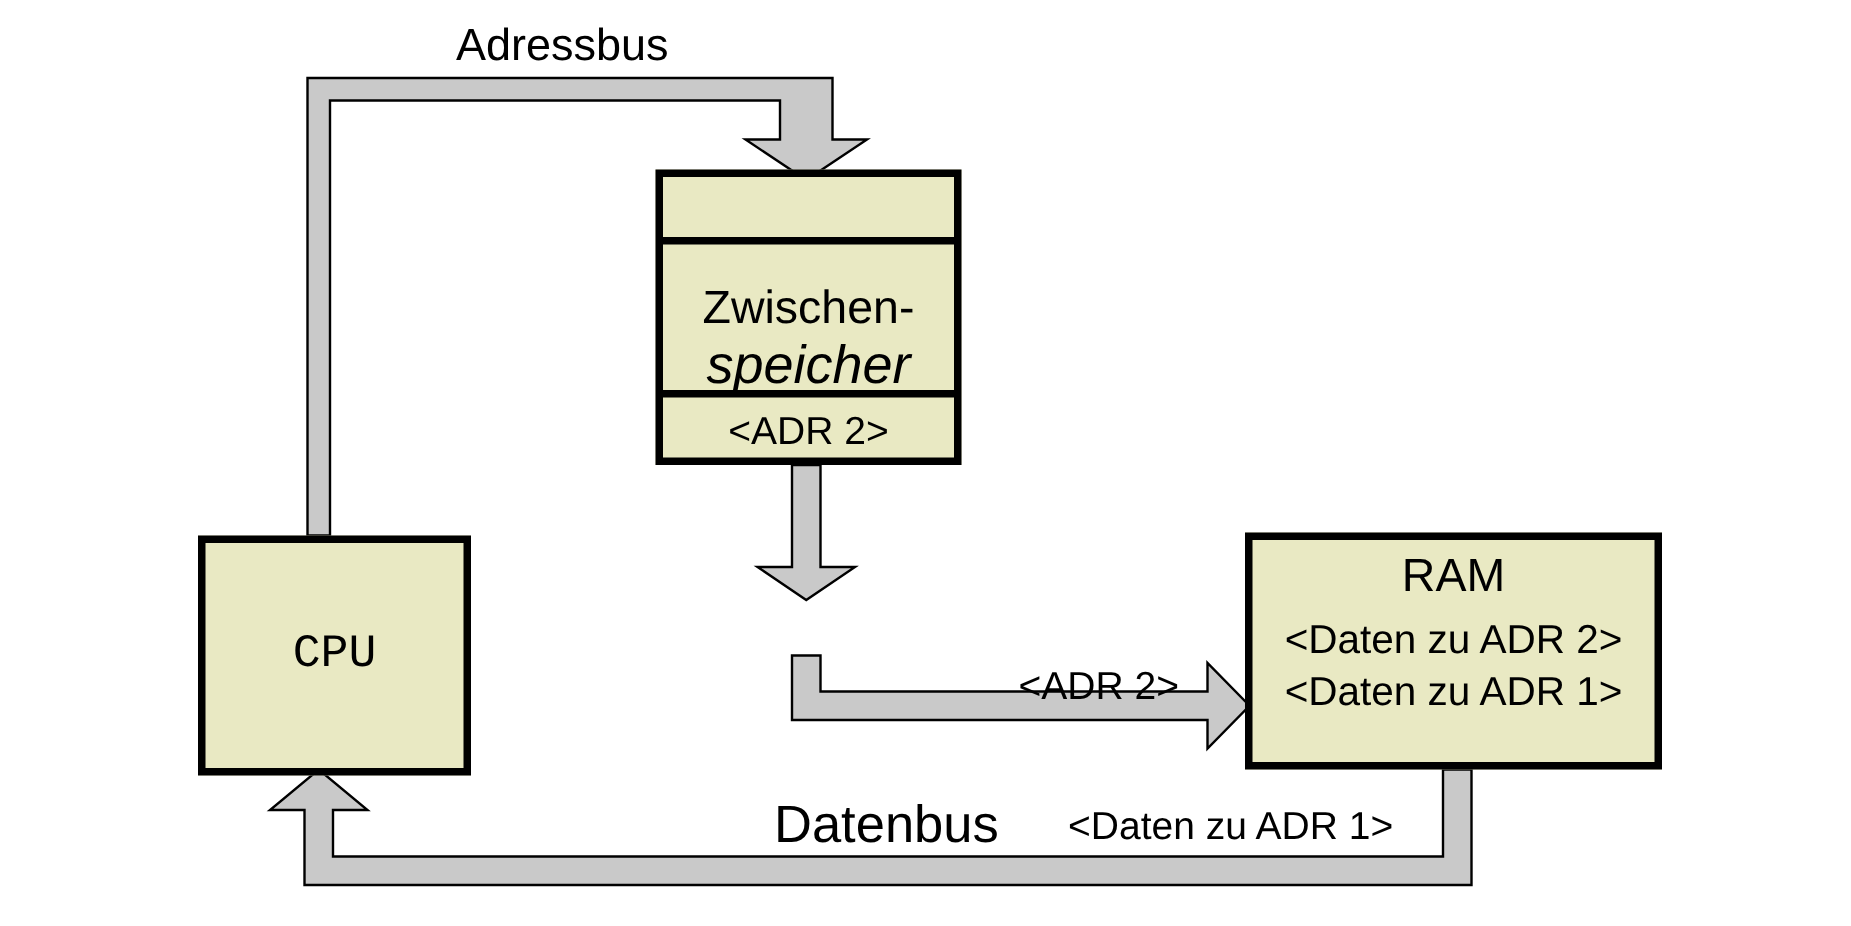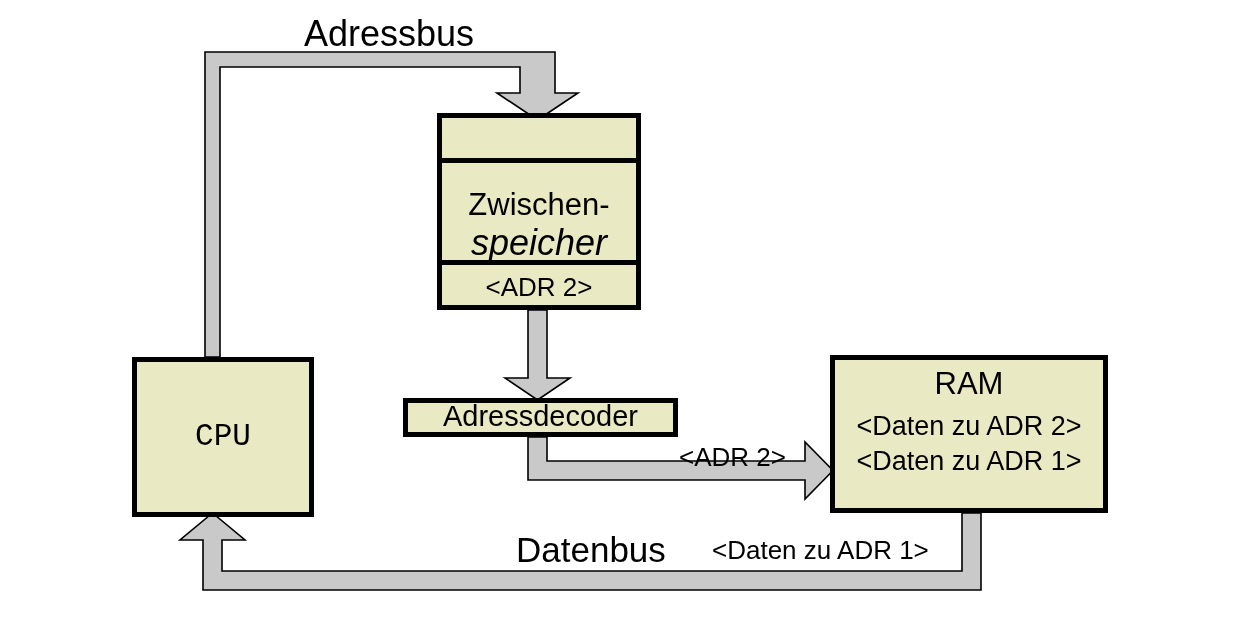"Adressbus" div.free-label { font-size: 36px -> 30px }
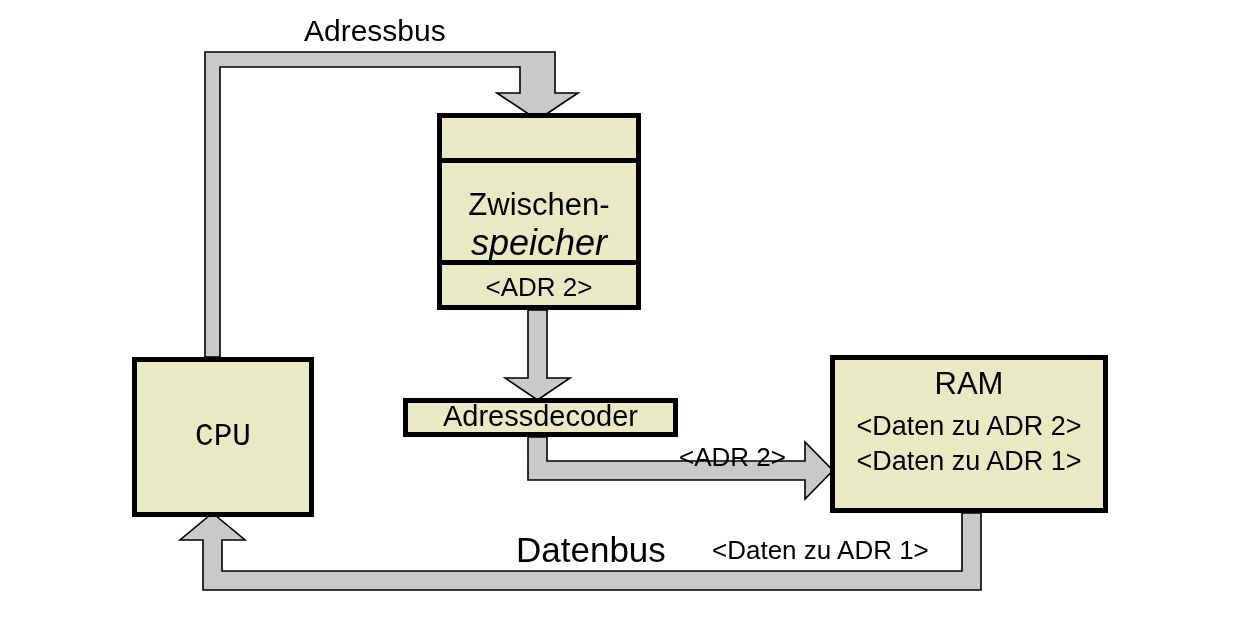"Adressdecoder" div.node-box { html: <div> <div>Adressdecoder</div> </div> -> none }
